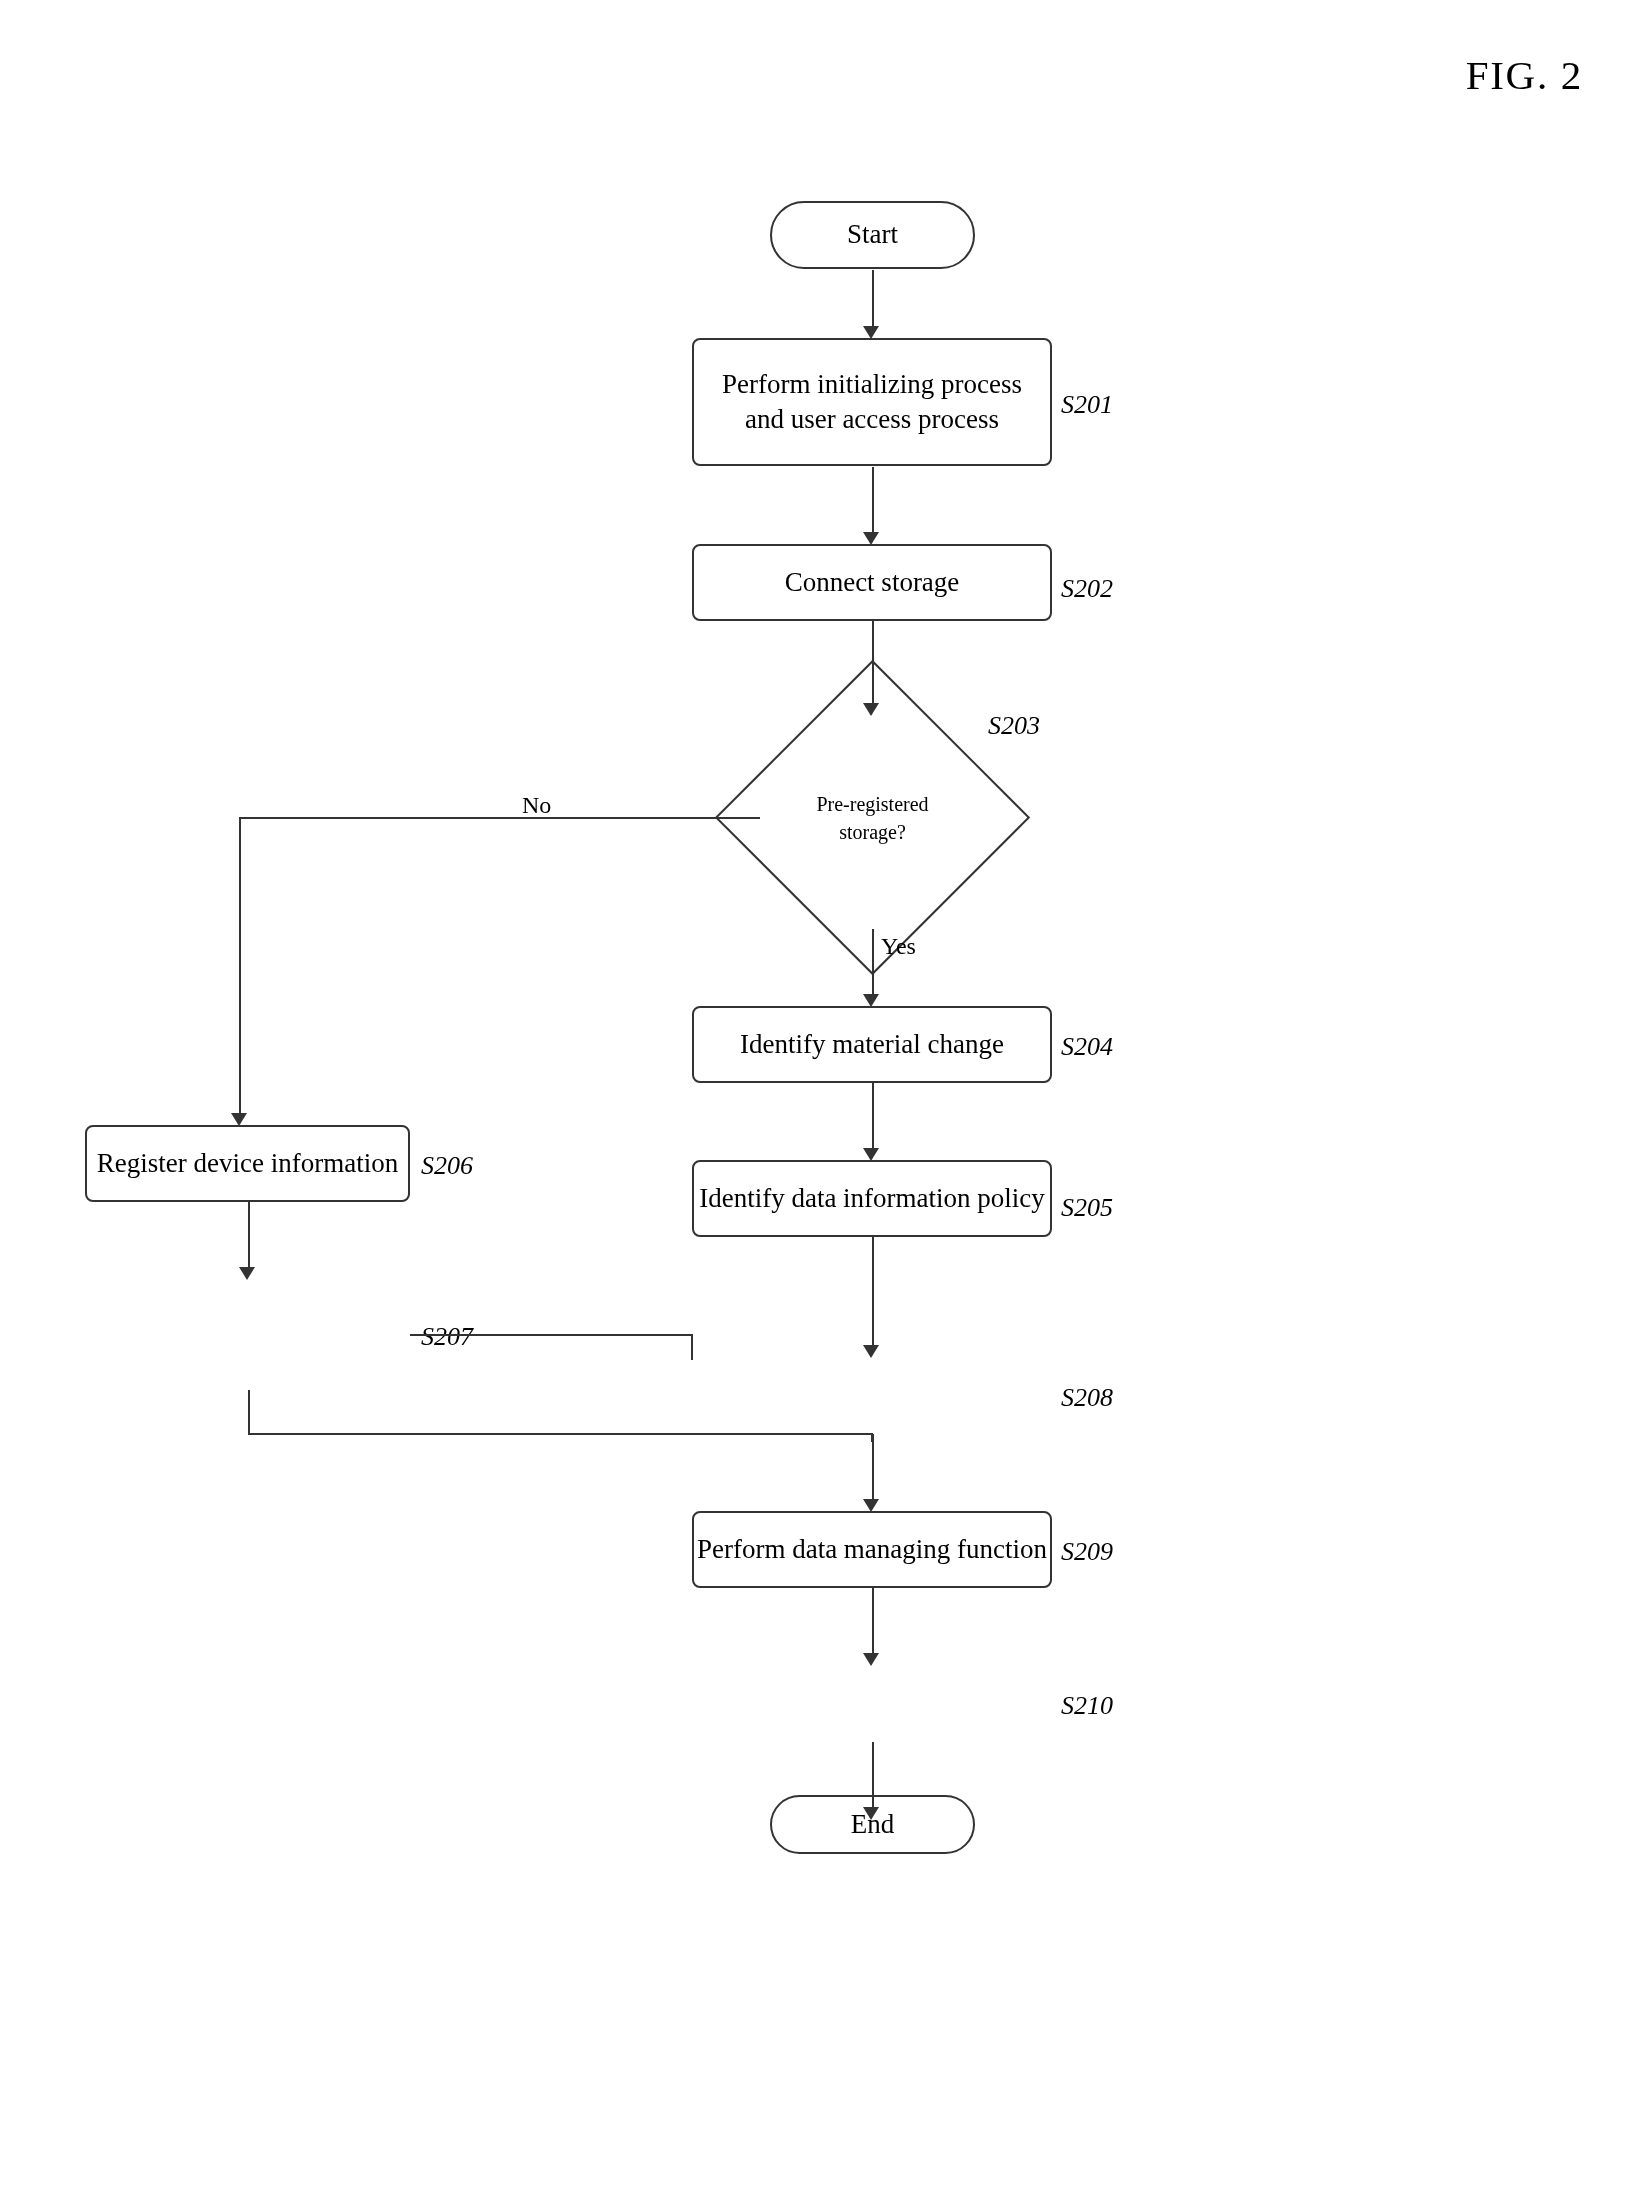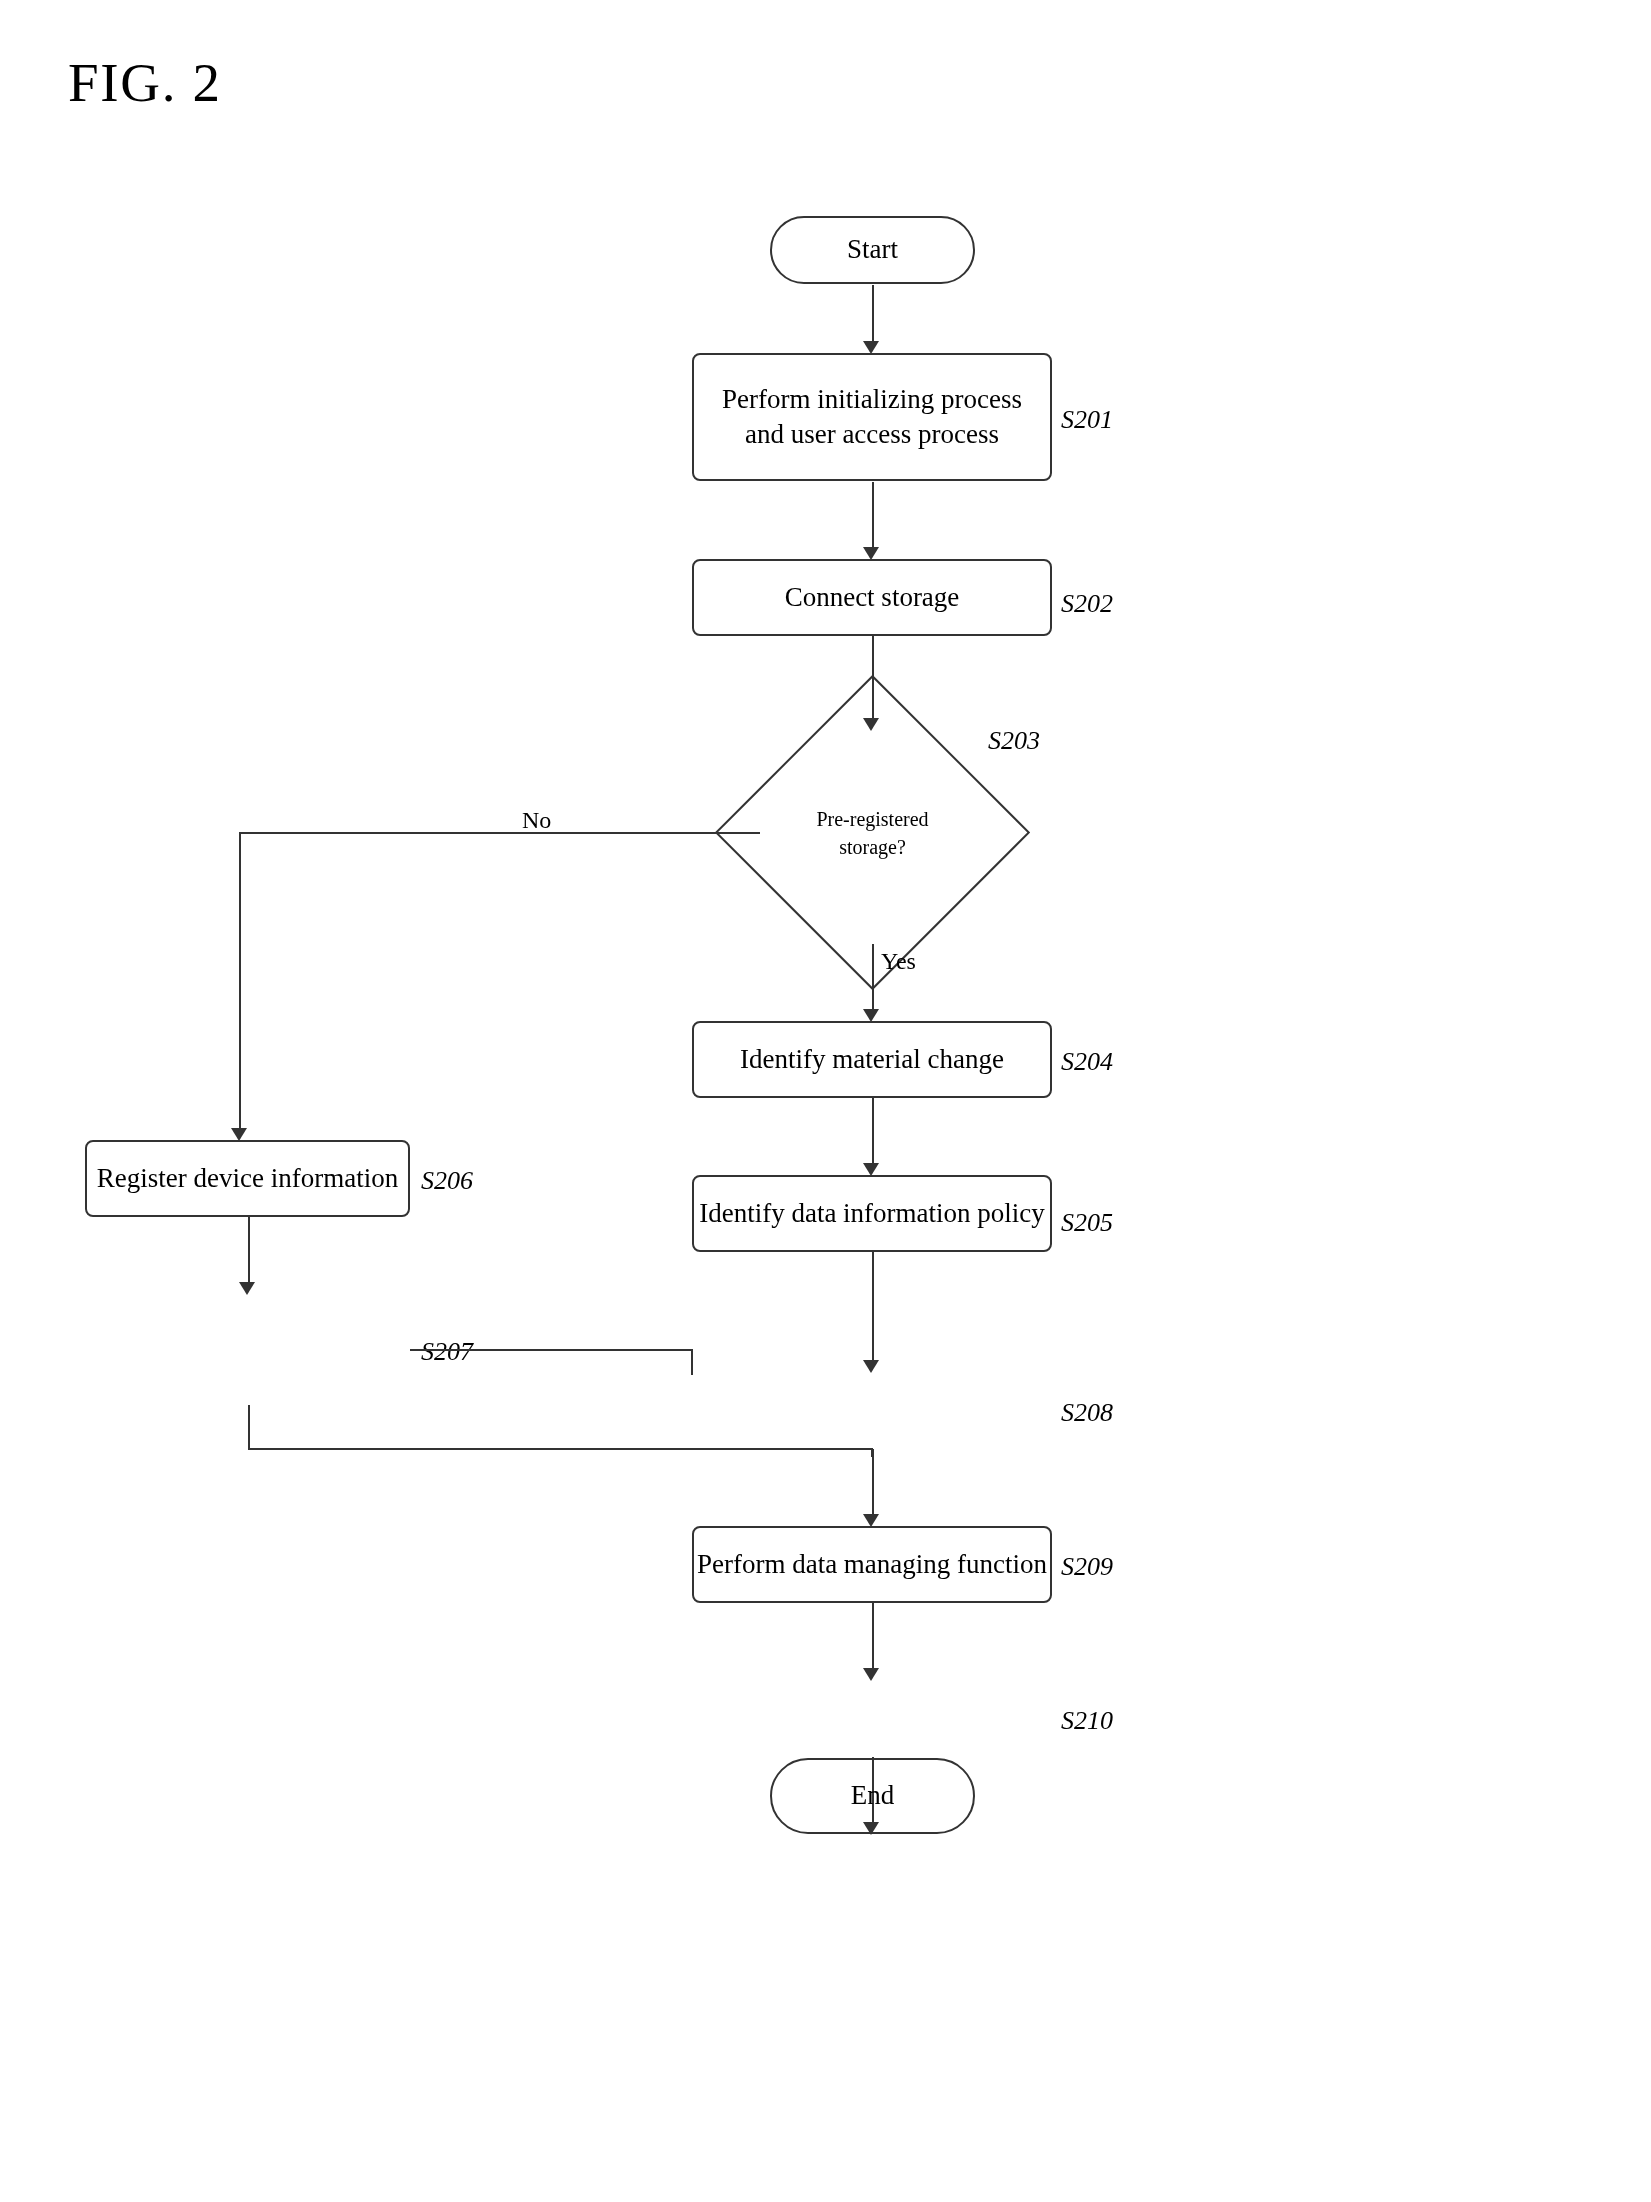"FIG. 2" .fig-title { font-size: 55px -> 41px; text-align: left -> right }
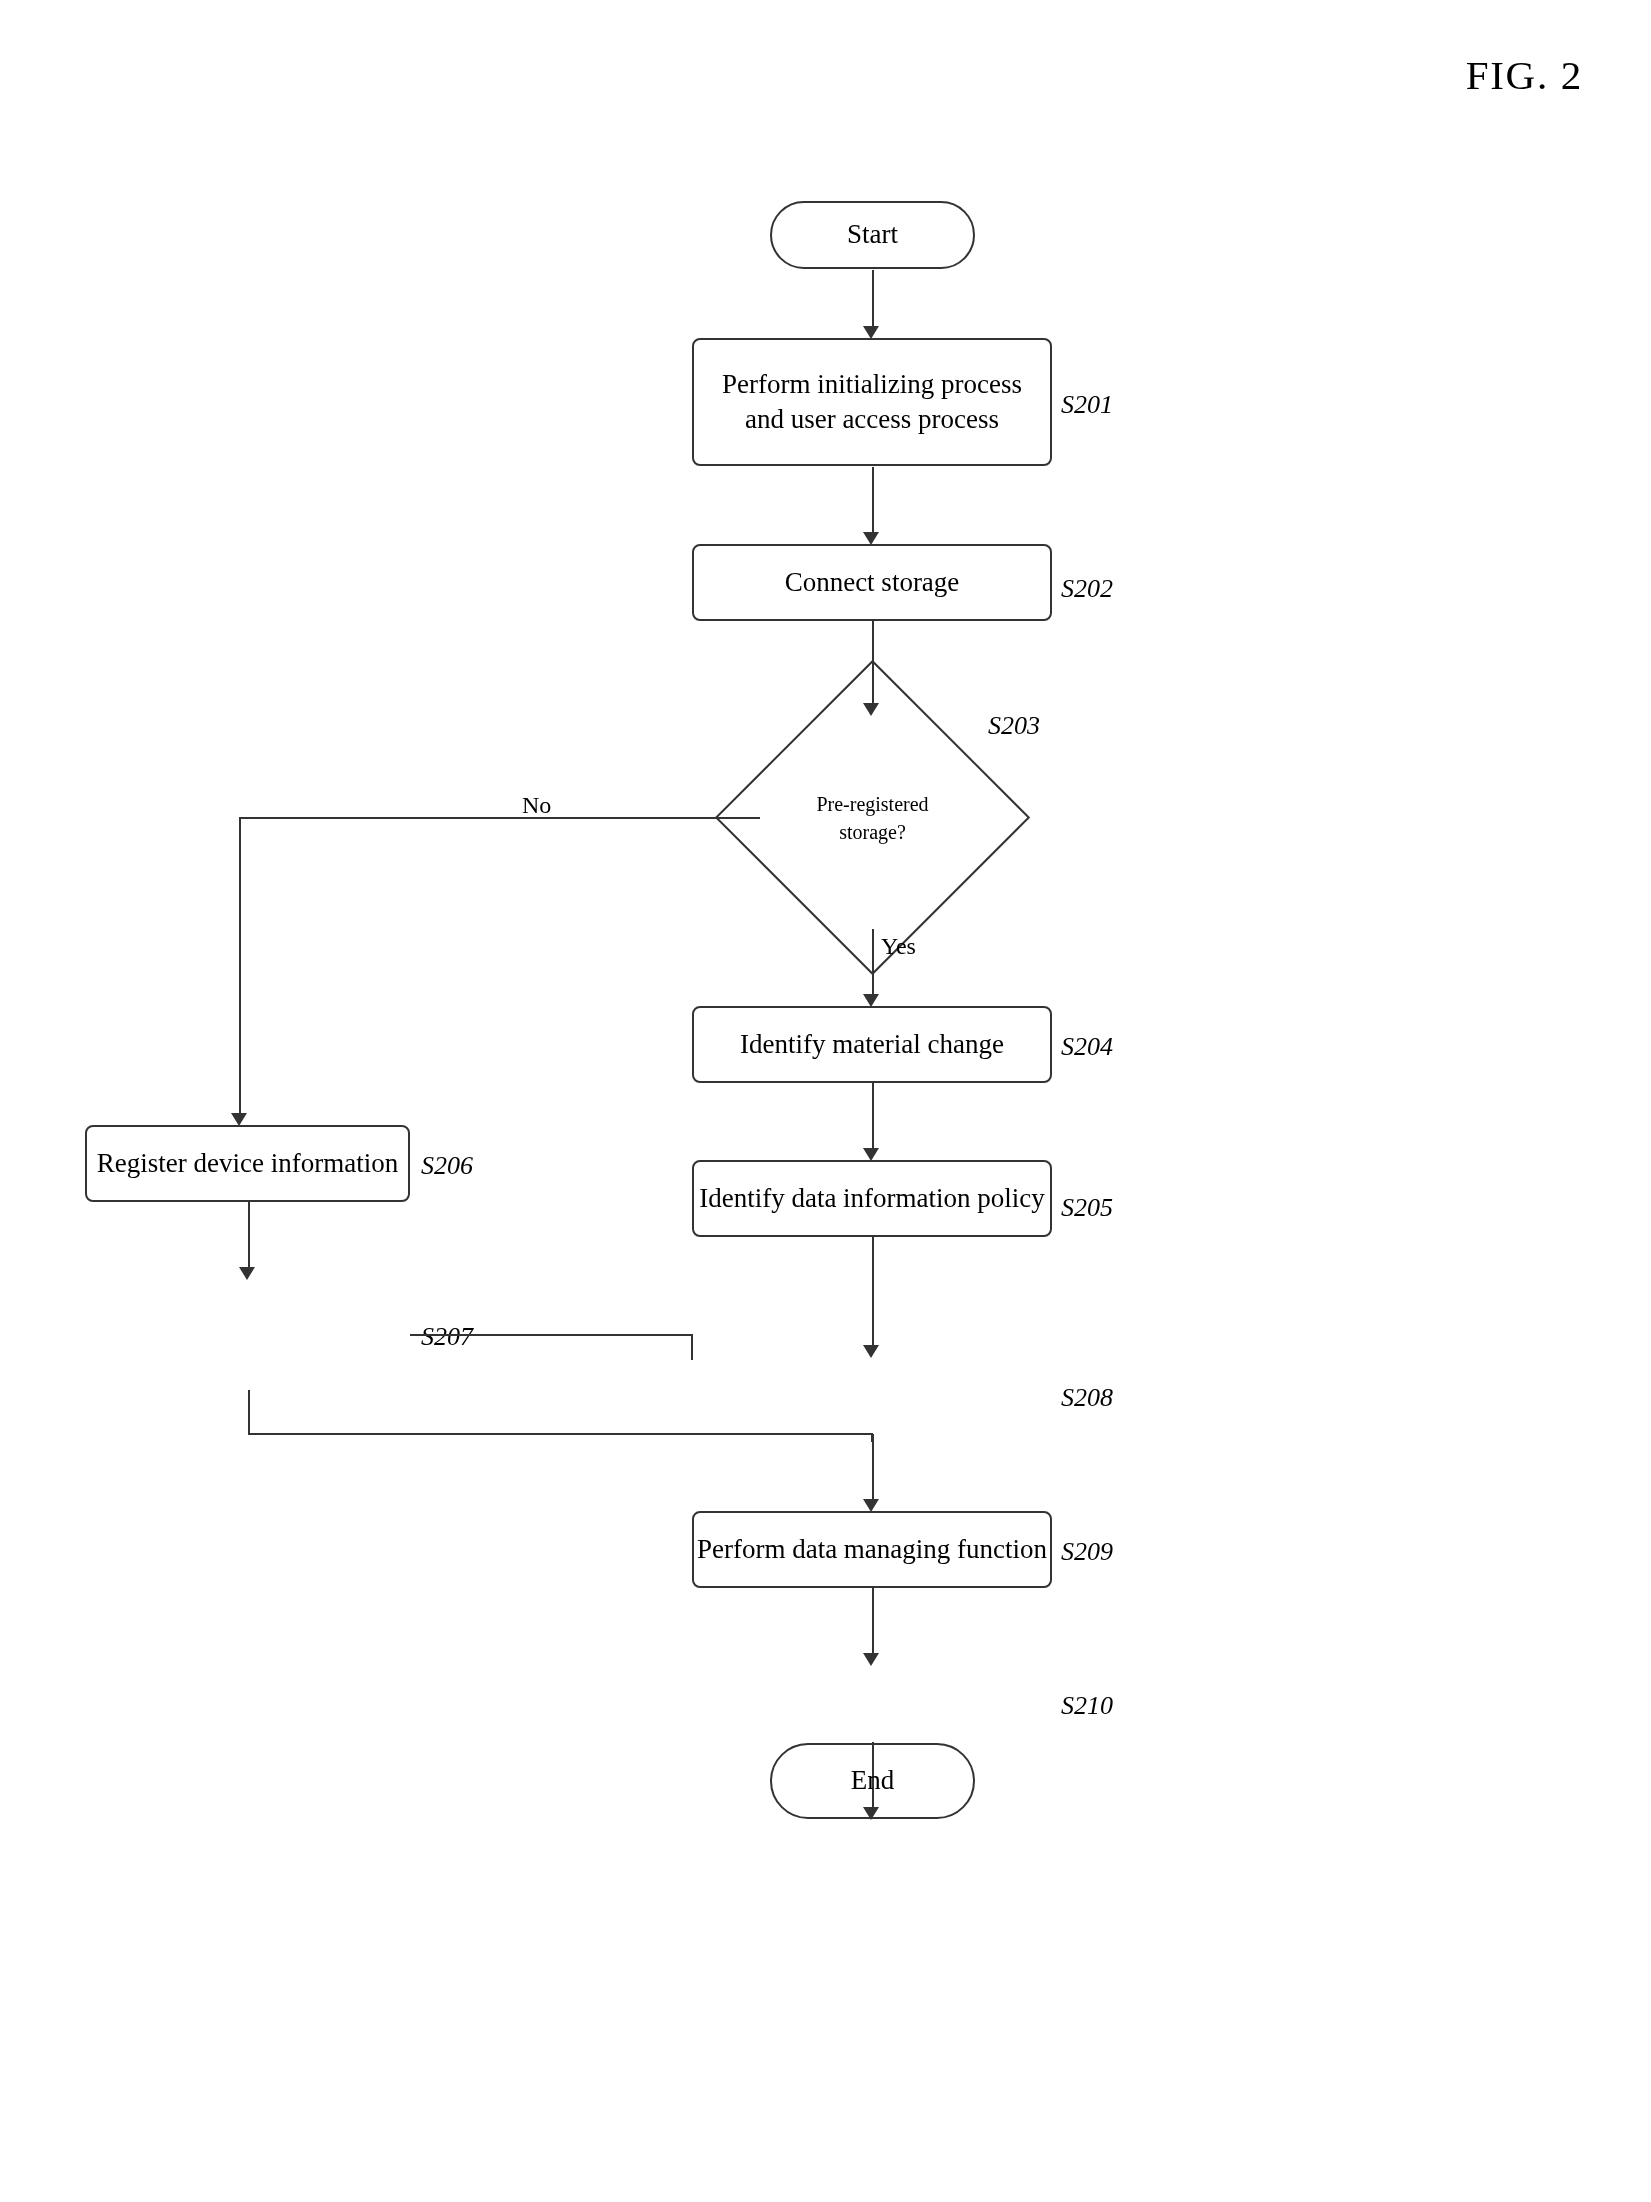"End" div.shape { height: 76px -> 59px; top: 1576px -> 1628px }
